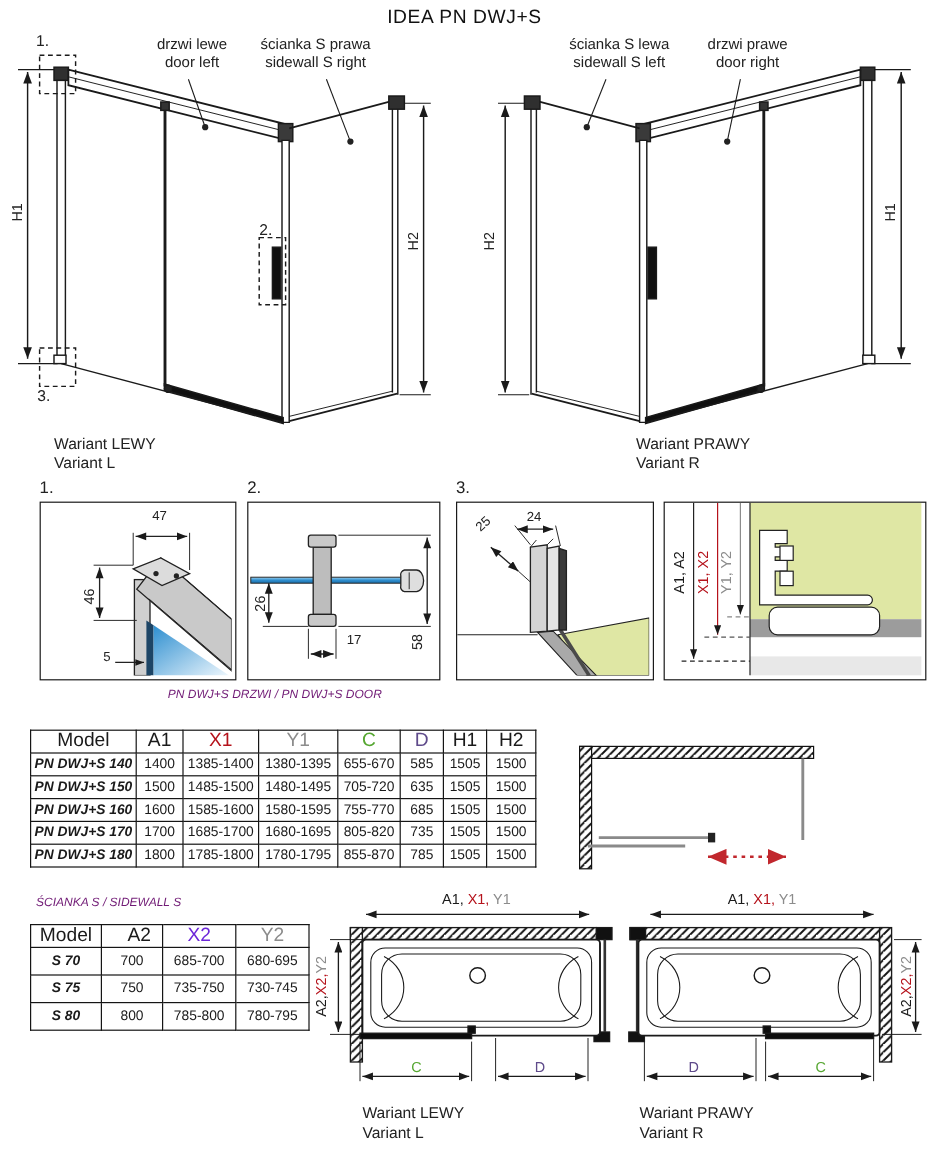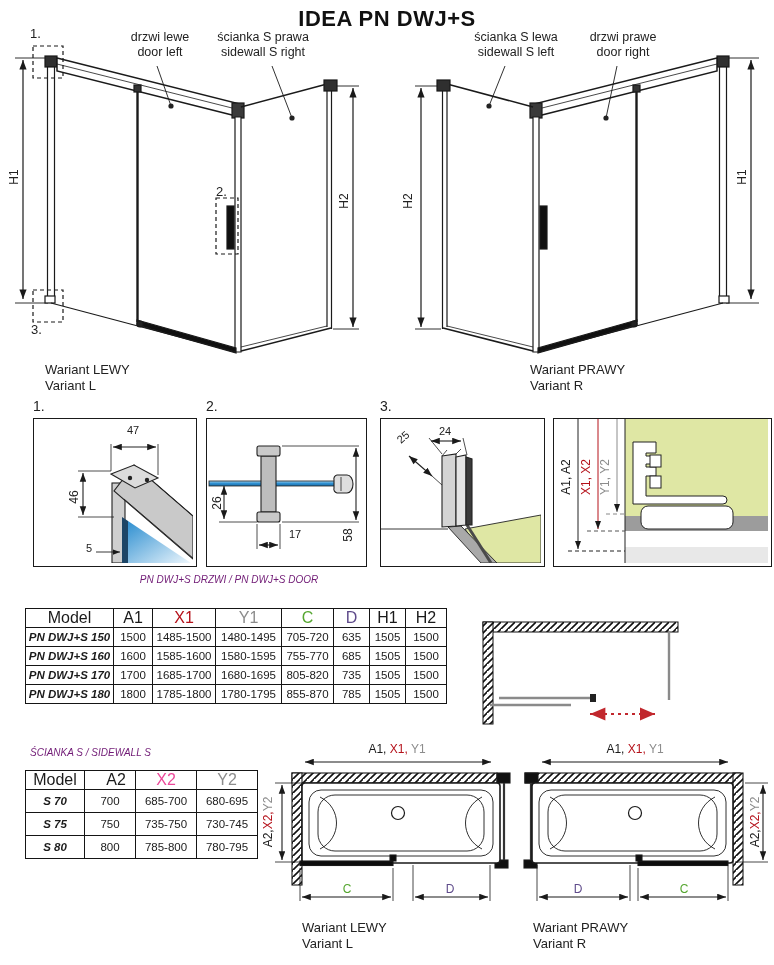"IDEA PN DWJ+S" .title { font-size: 22px -> 16px; font-weight: bold -> normal }
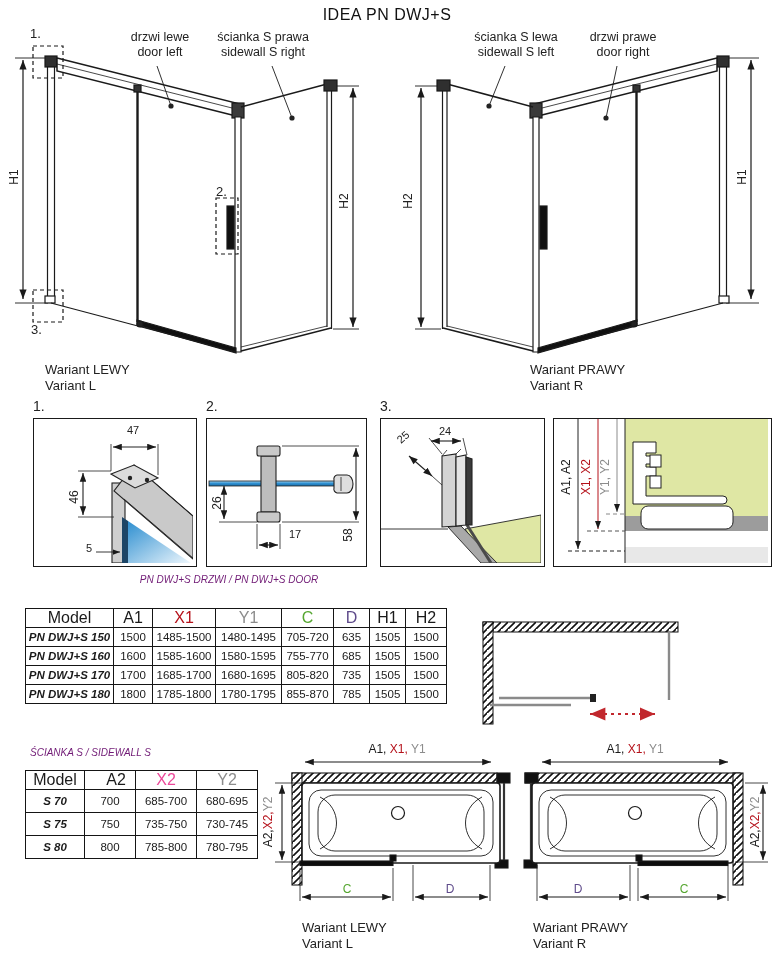"PN DWJ+S 140" tr { html: none -> <tr> <td>PN DWJ+S 140</td> <td>1400</td> <td>1385-1400</td> <td>1380-1395</td> <td>655-670</td> <td>585</td> <td>1505</td> <td>1500</td> </tr> }
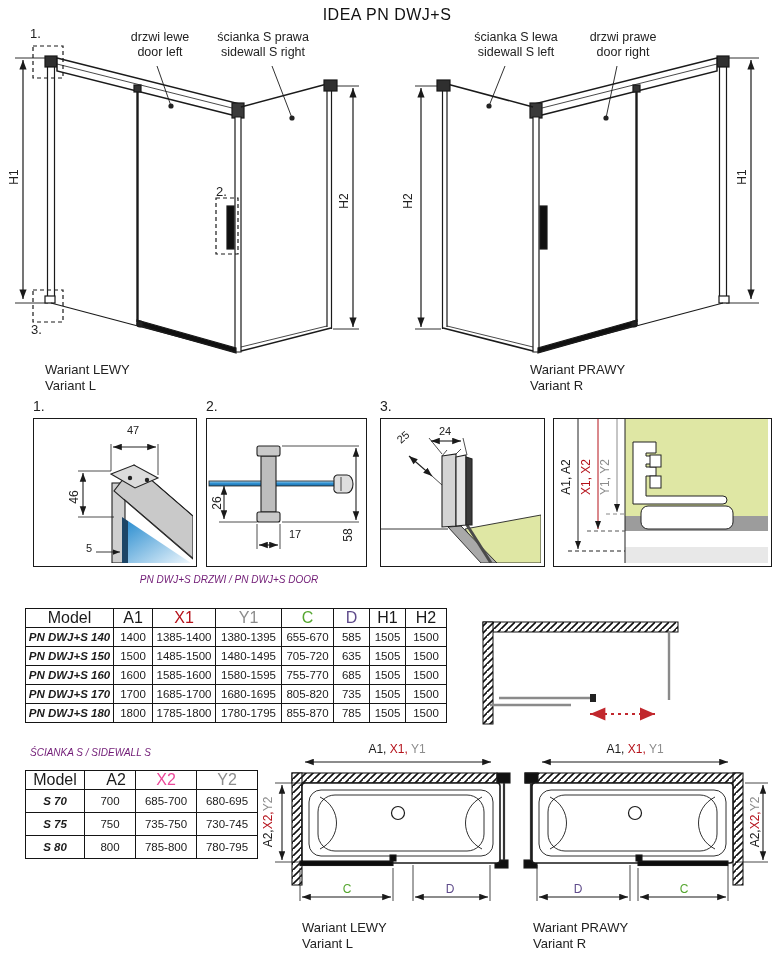"X2" th { color: #ec4899 -> #6d28d9 }
